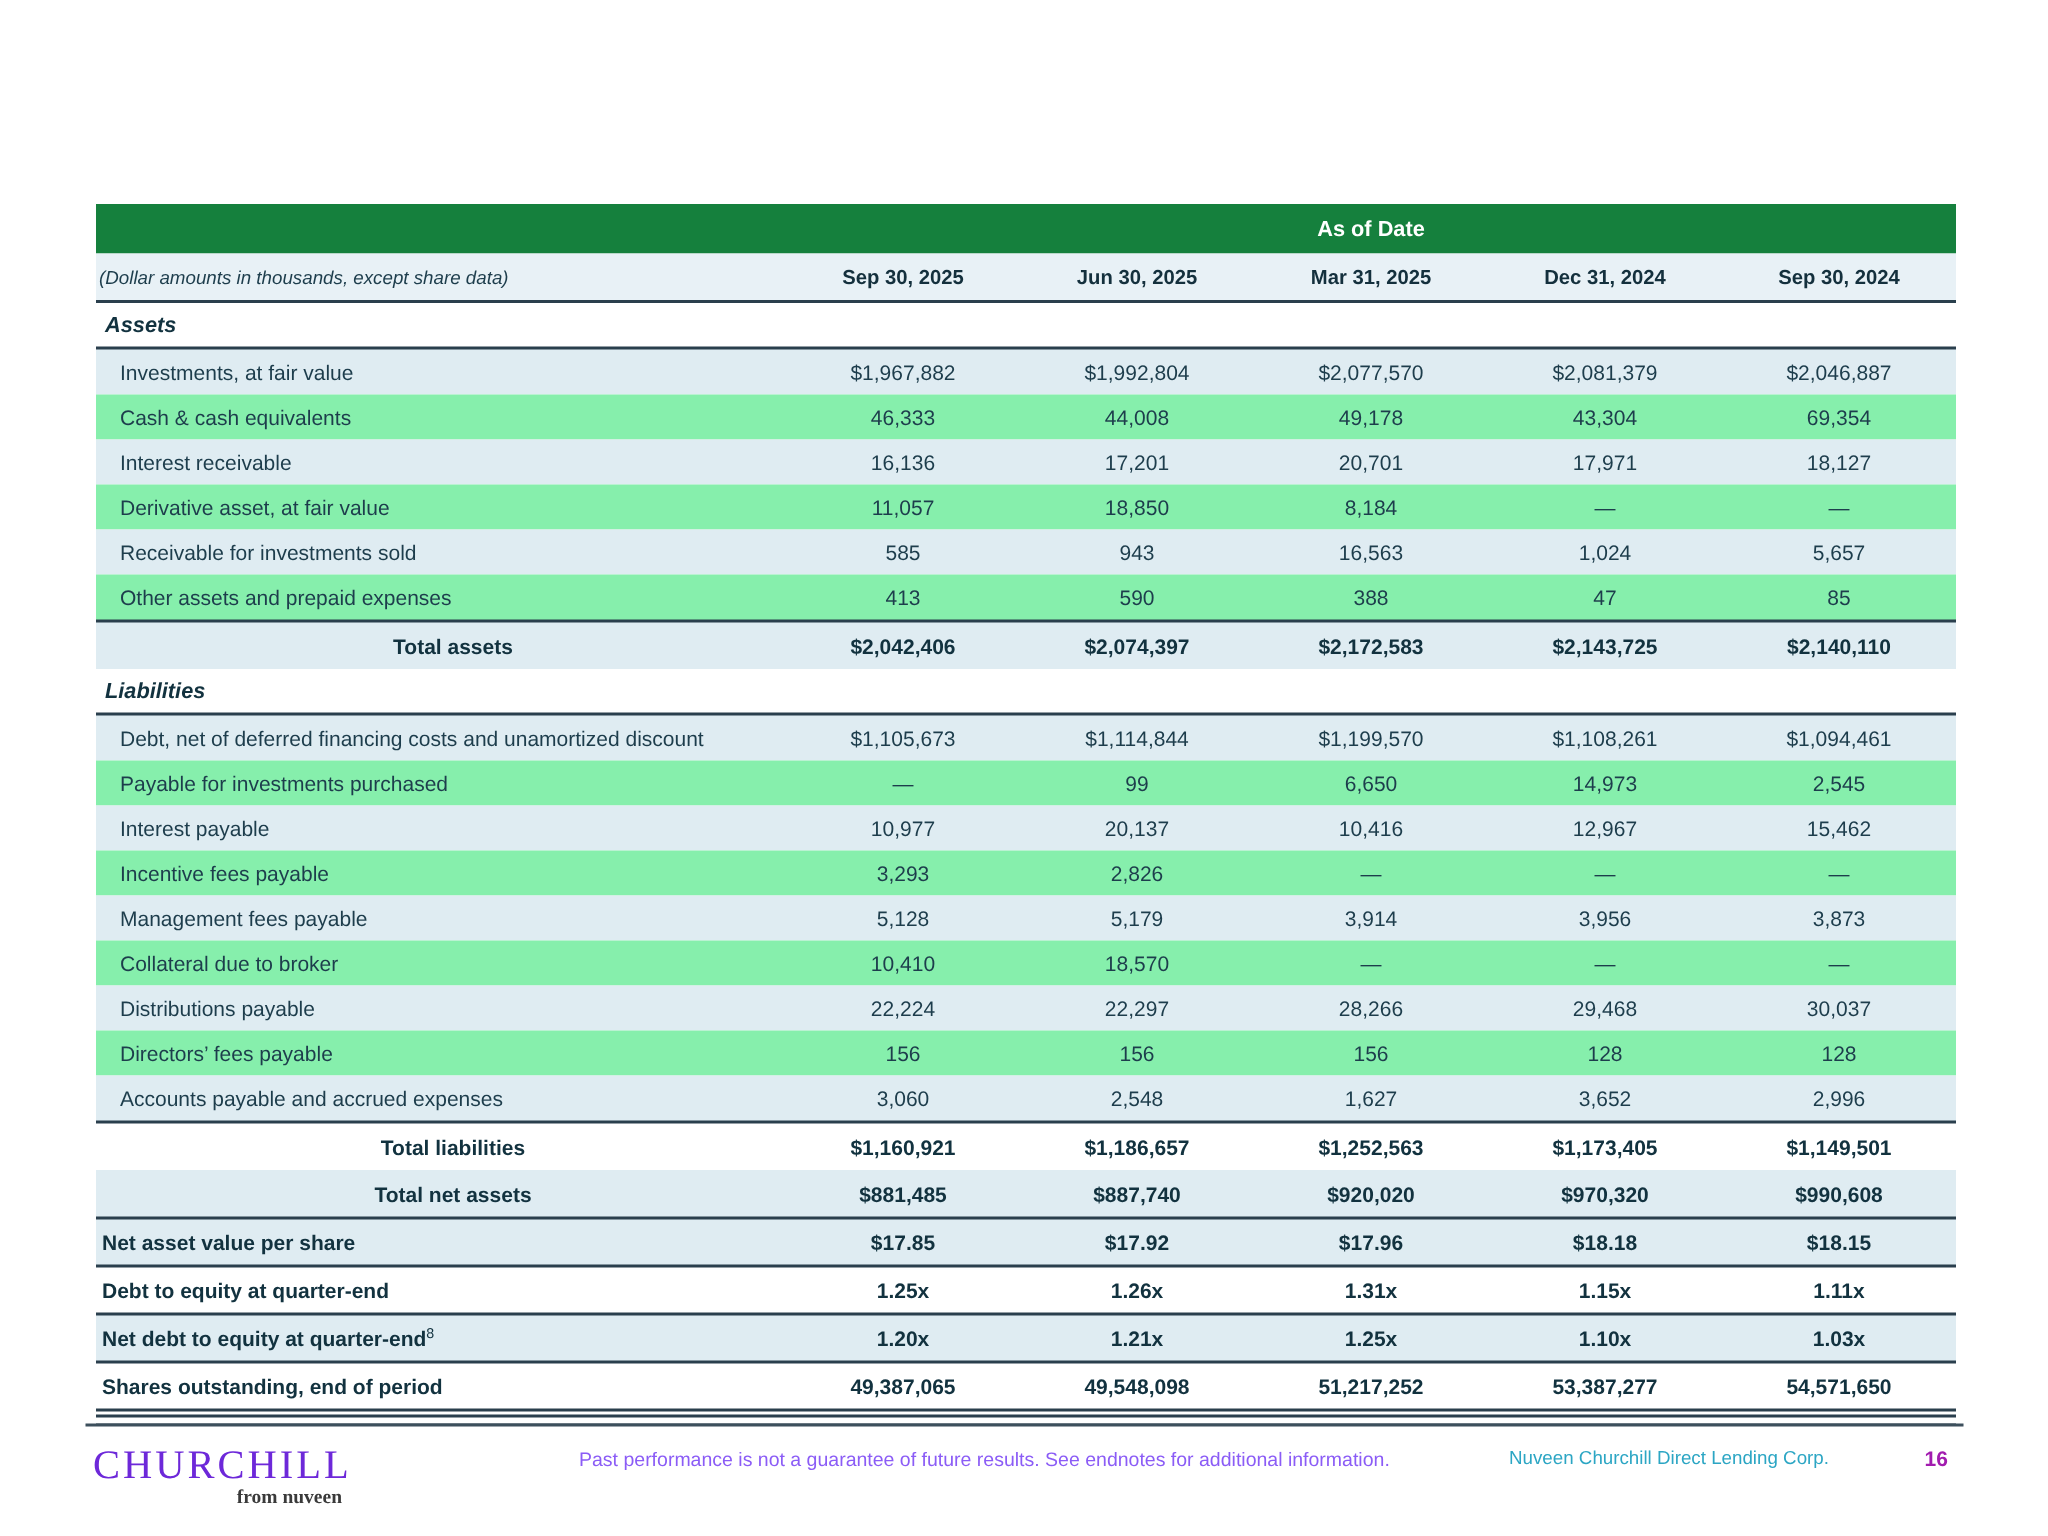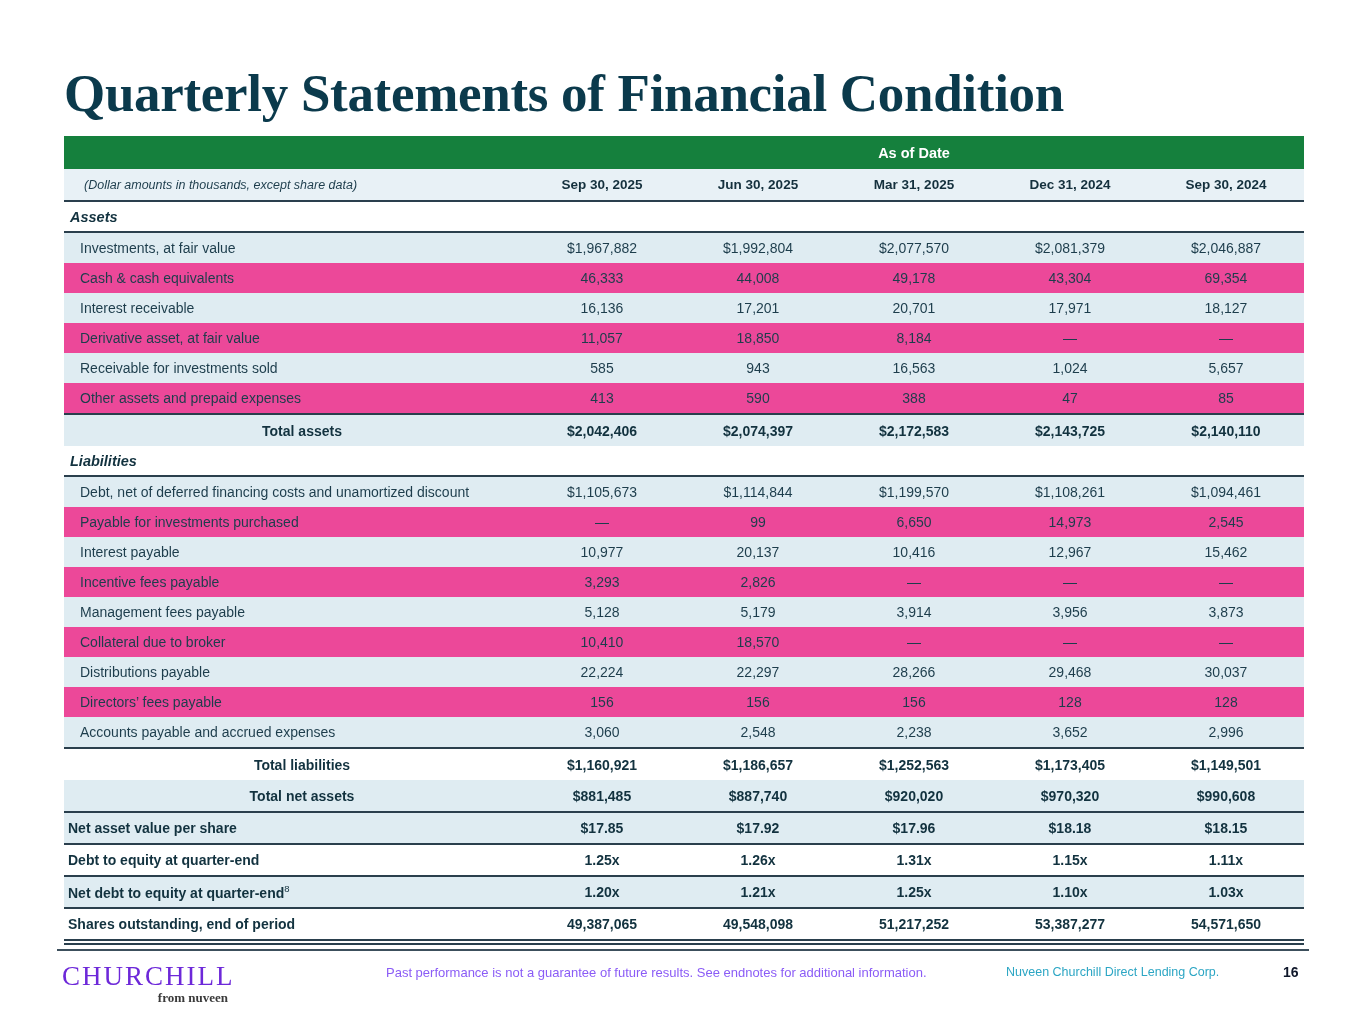"Quarterly Statements of Financial" div.page-title { html: <div>Quarterly Statements of Financial Condition</div> -> none }
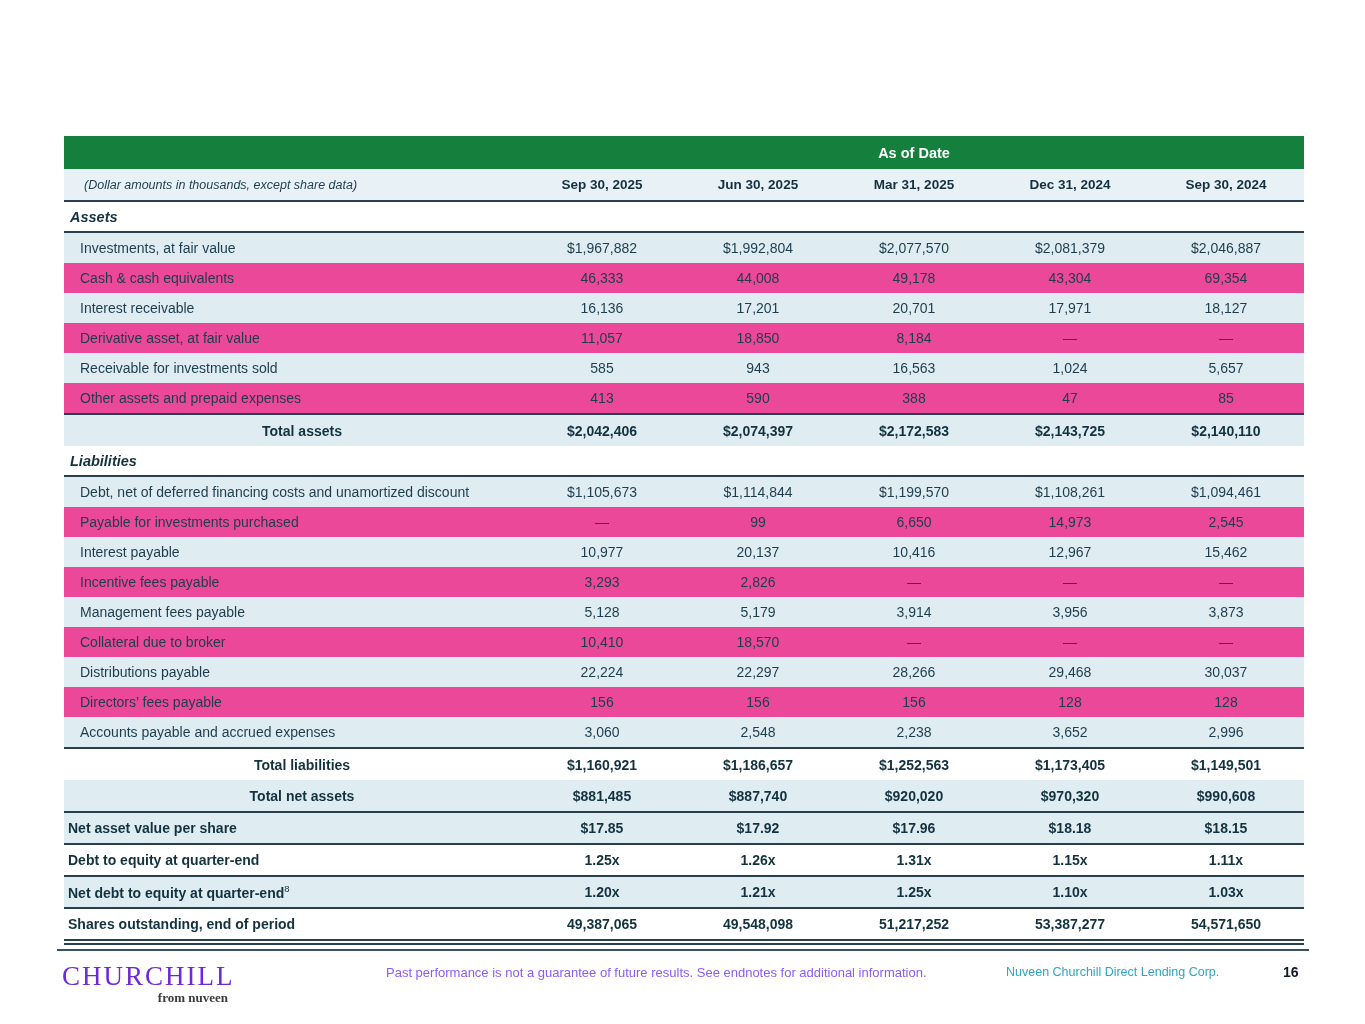"(Dollar amounts in thousands, except" .row-dates td.lbl { padding-left: 20px -> 2px }
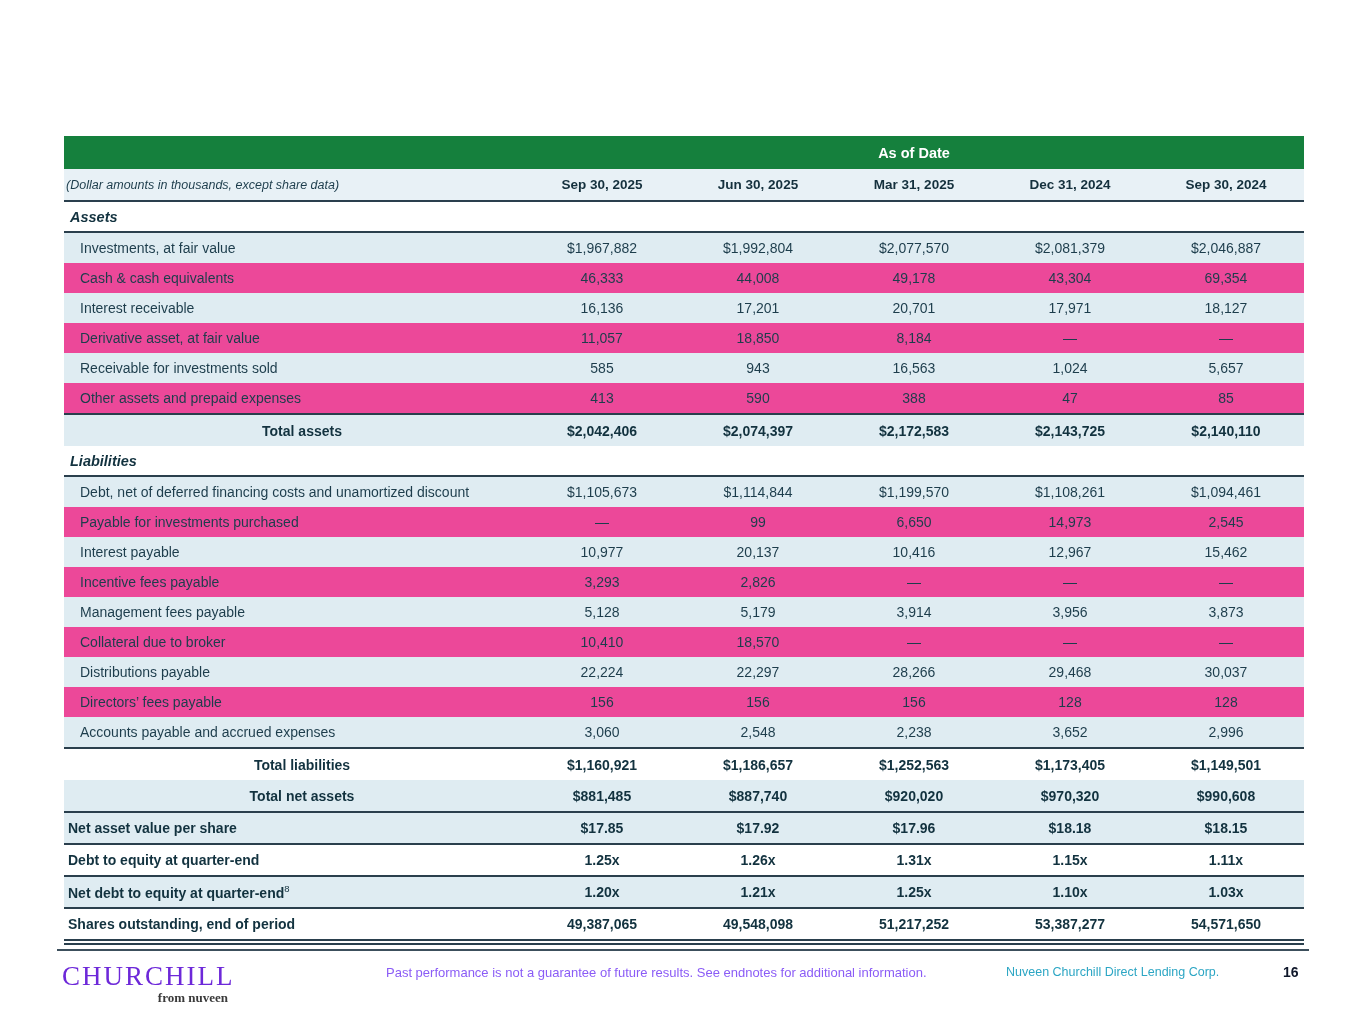"Cash & cash equivalents" .row-data.plain td { background: #ec4899 -> #86efac }
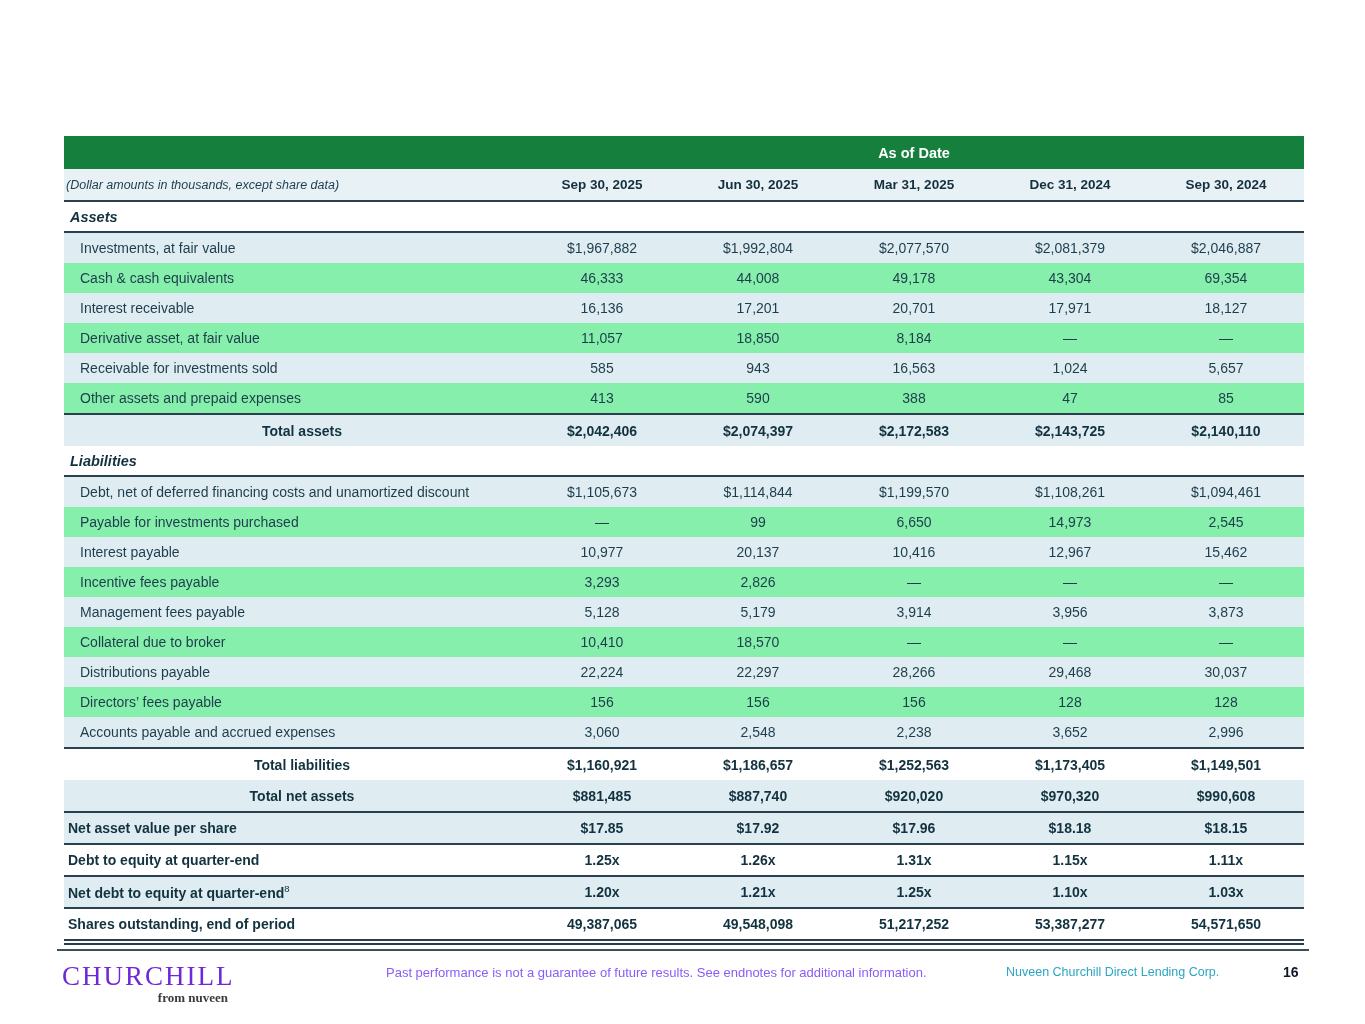"2,238" td { text: 2,238 -> 1,627 }
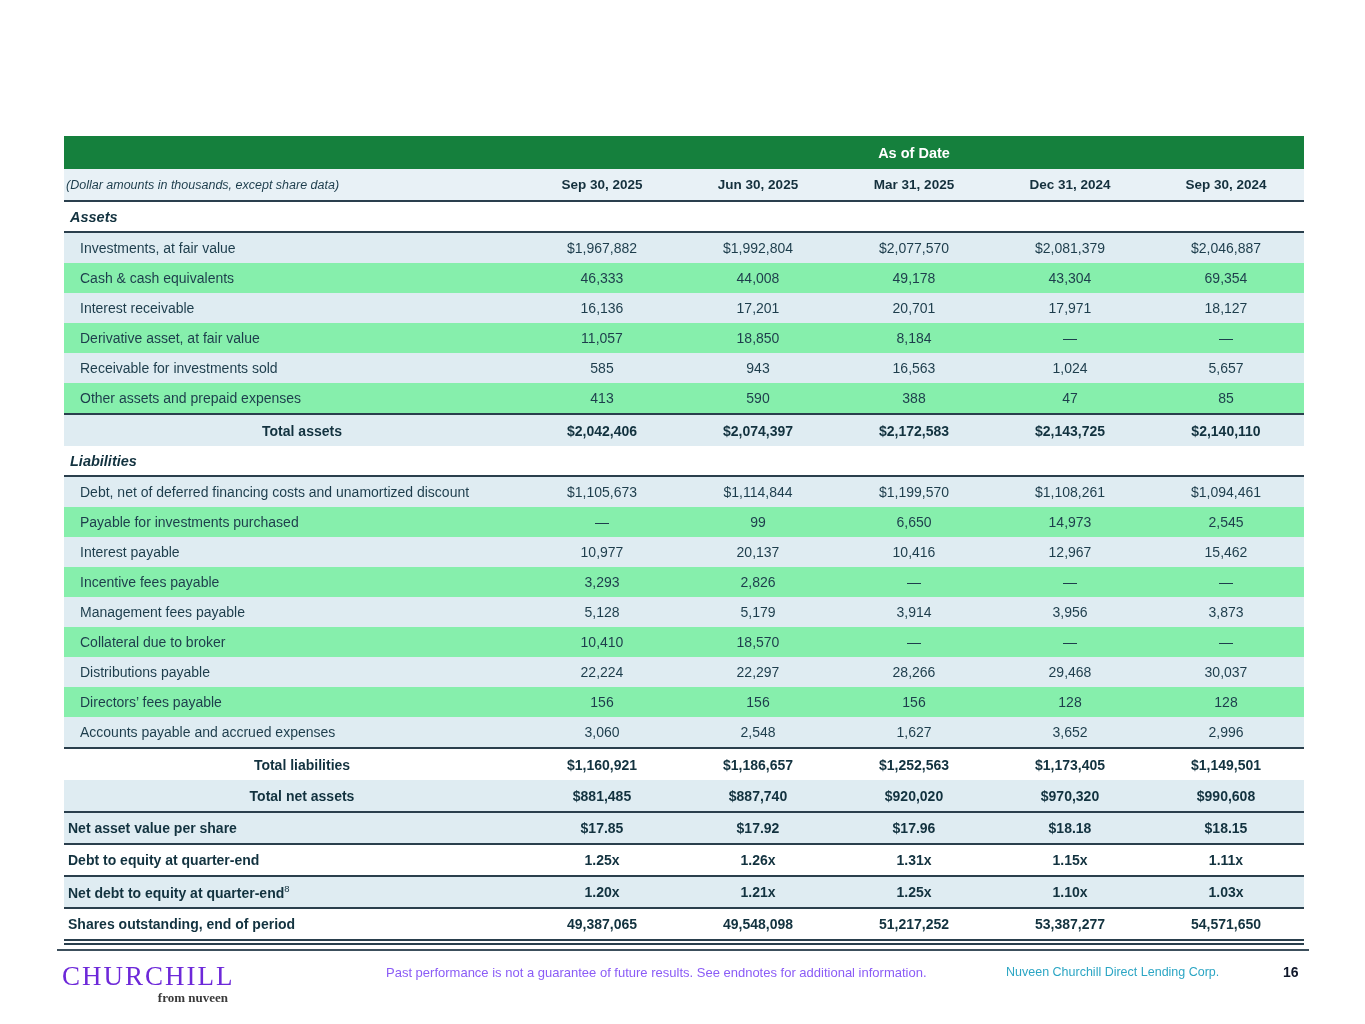"16" .page-num { color: #0f172a -> #a21caf }
